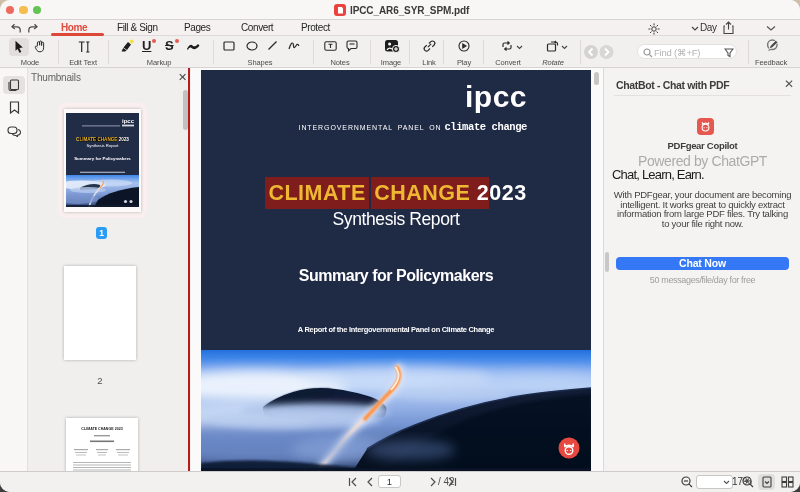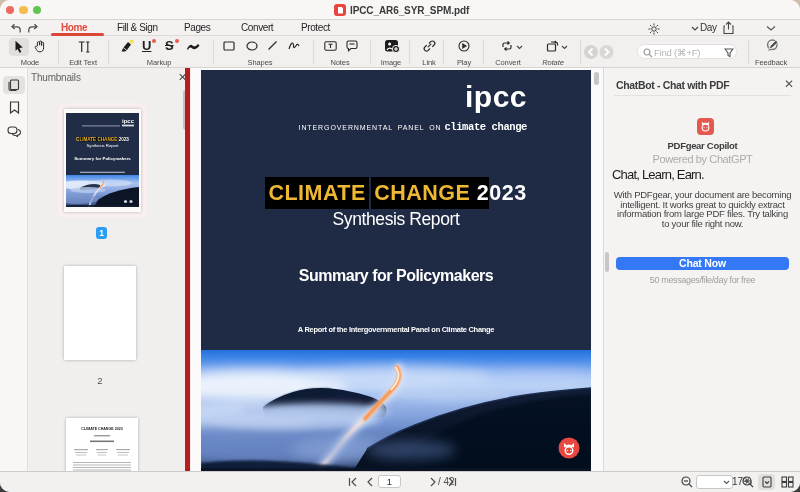"Thumbnails" #thumbs { border-right: 5px solid #b91c1c -> 2px solid #b91c1c }
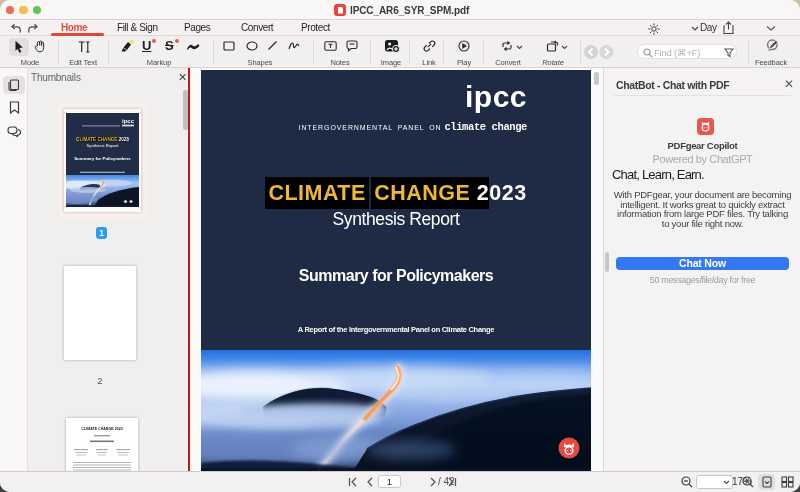"Powered by ChatGPT" #cp2 { font-size: 11px -> 14px }
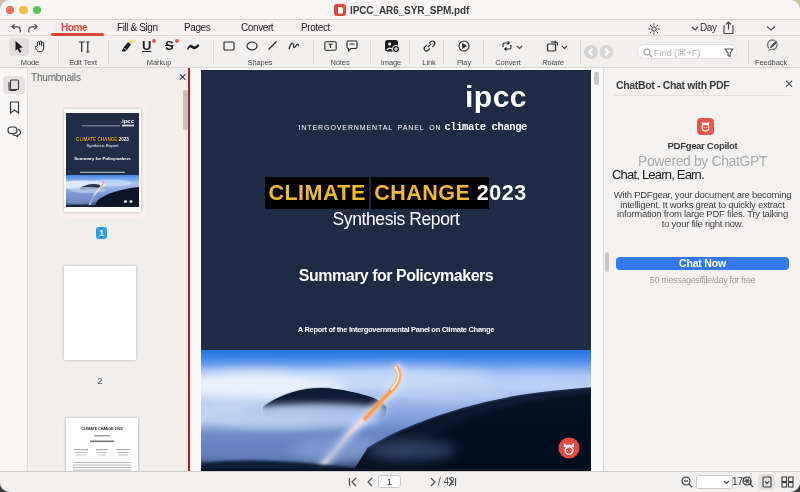"CLIMATE" #ttl .hl { background: #000000 -> #7f1d1d }
